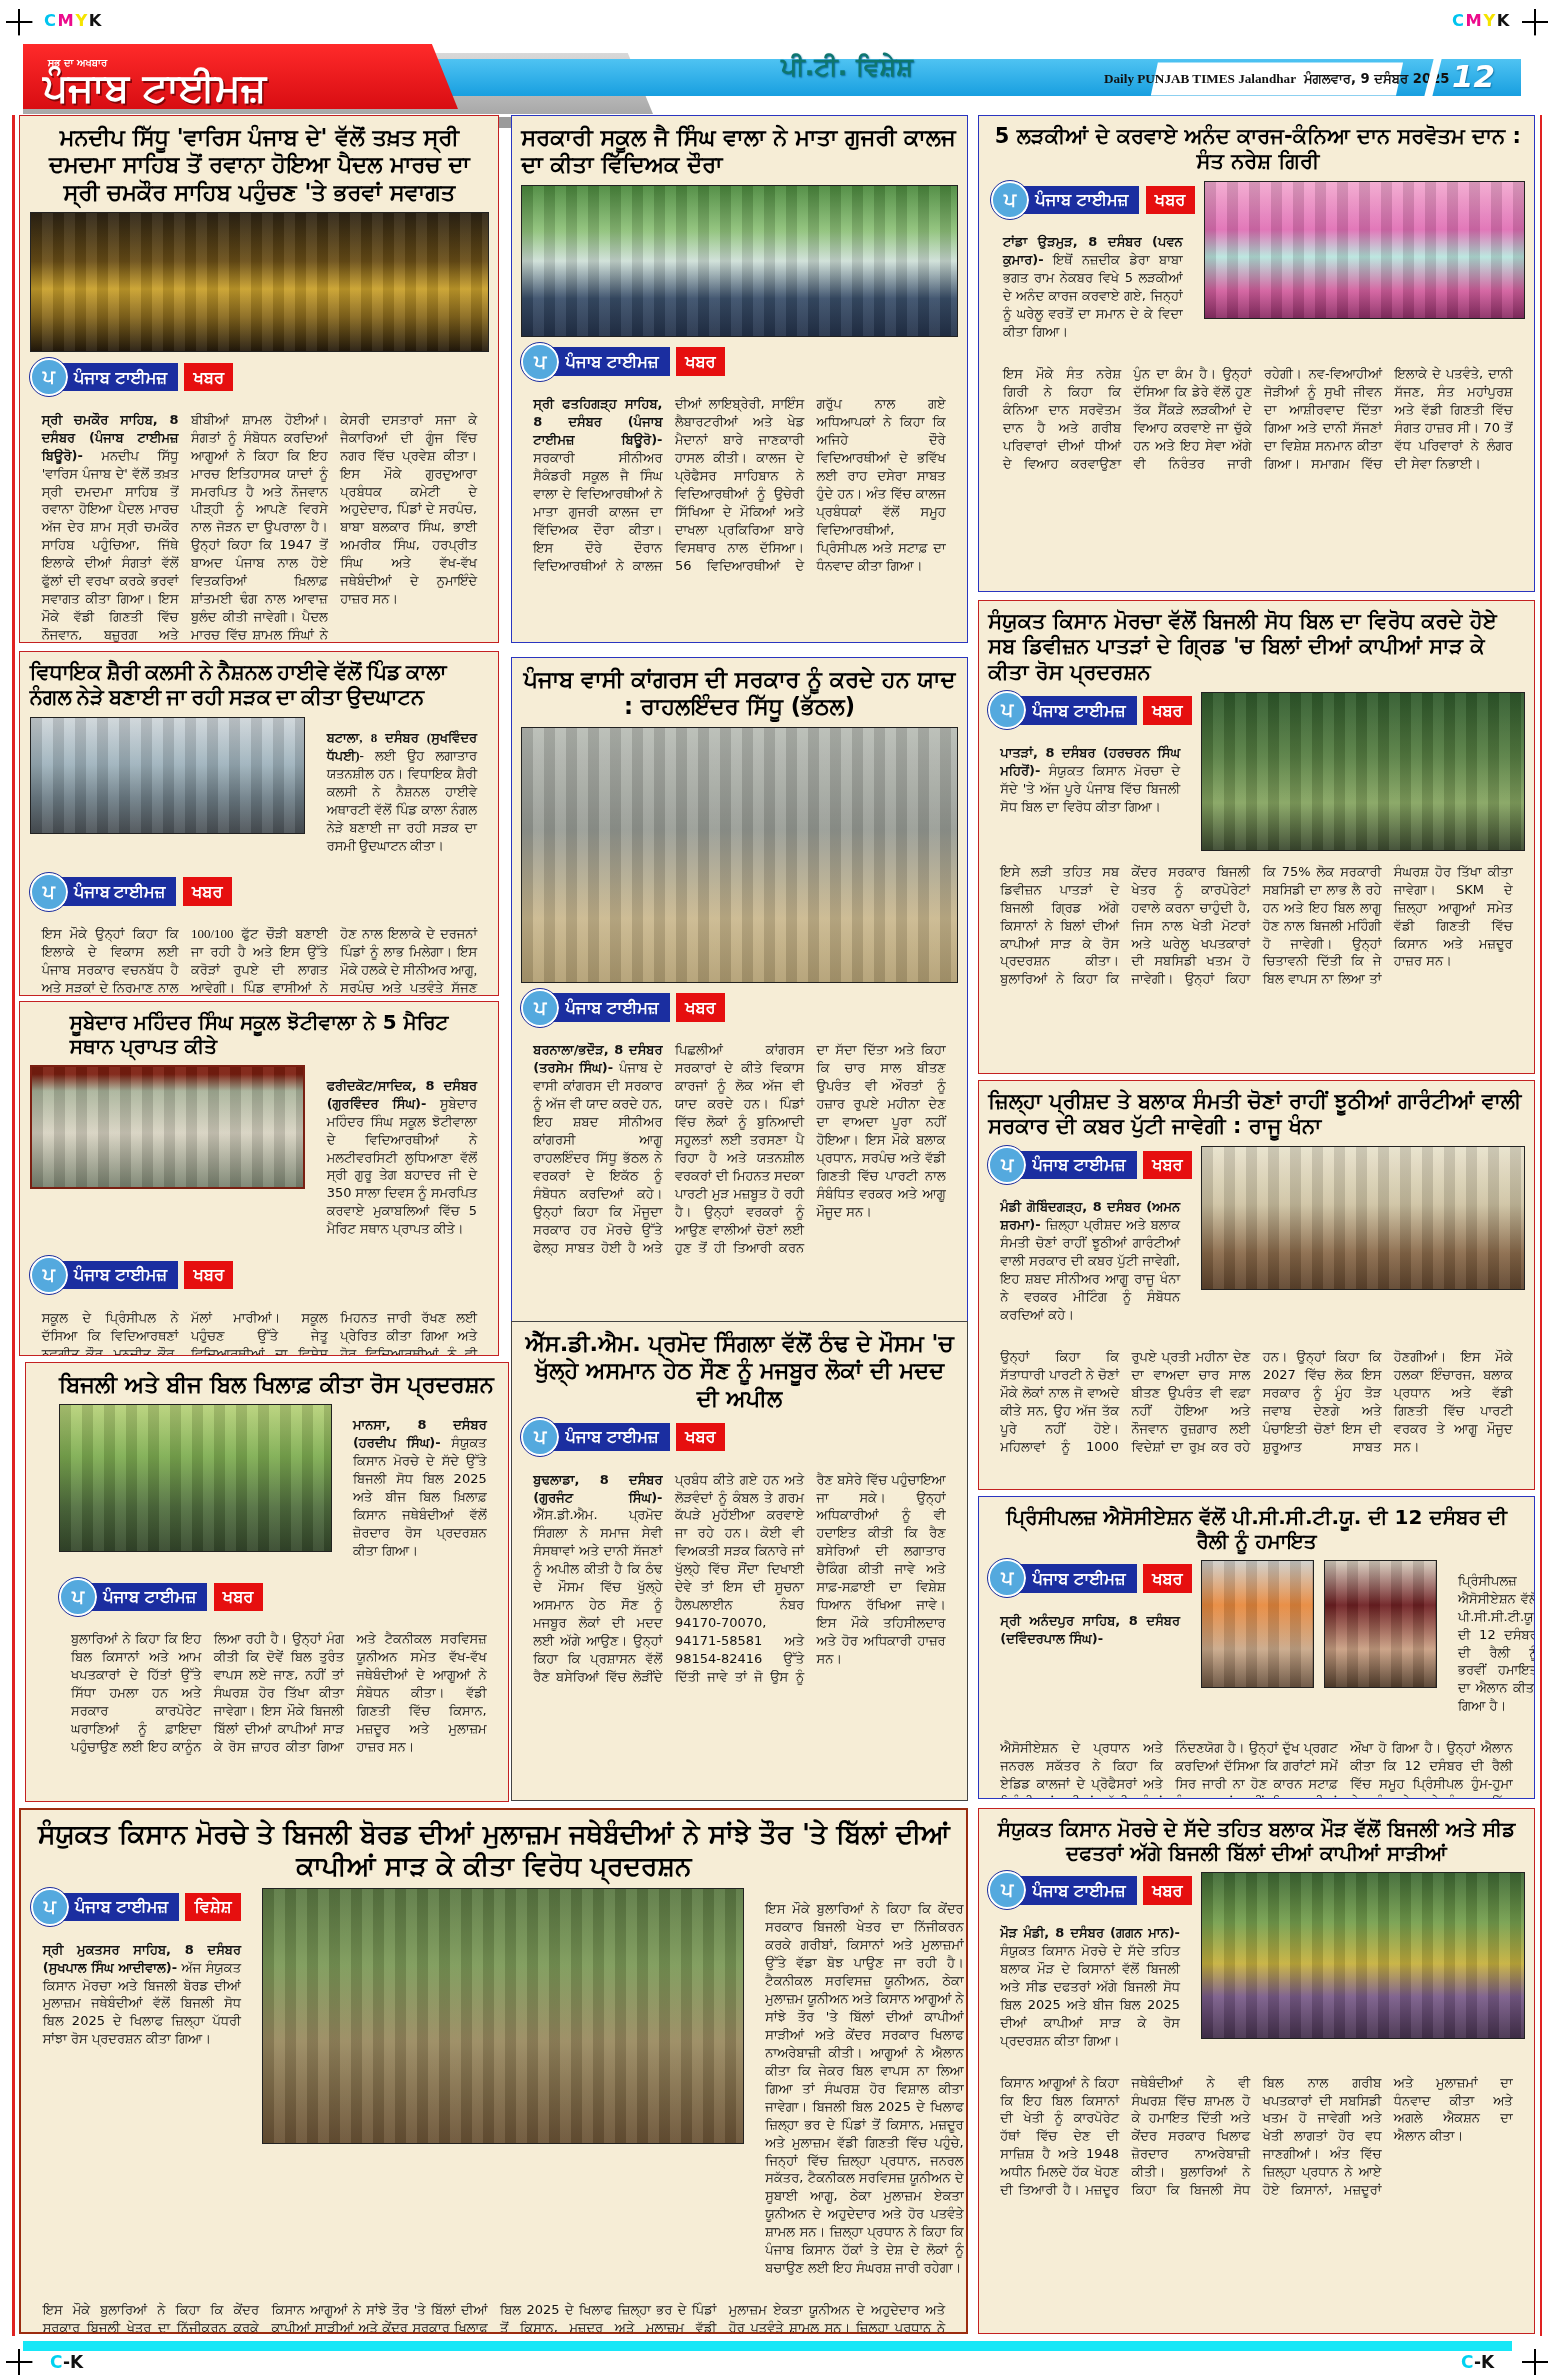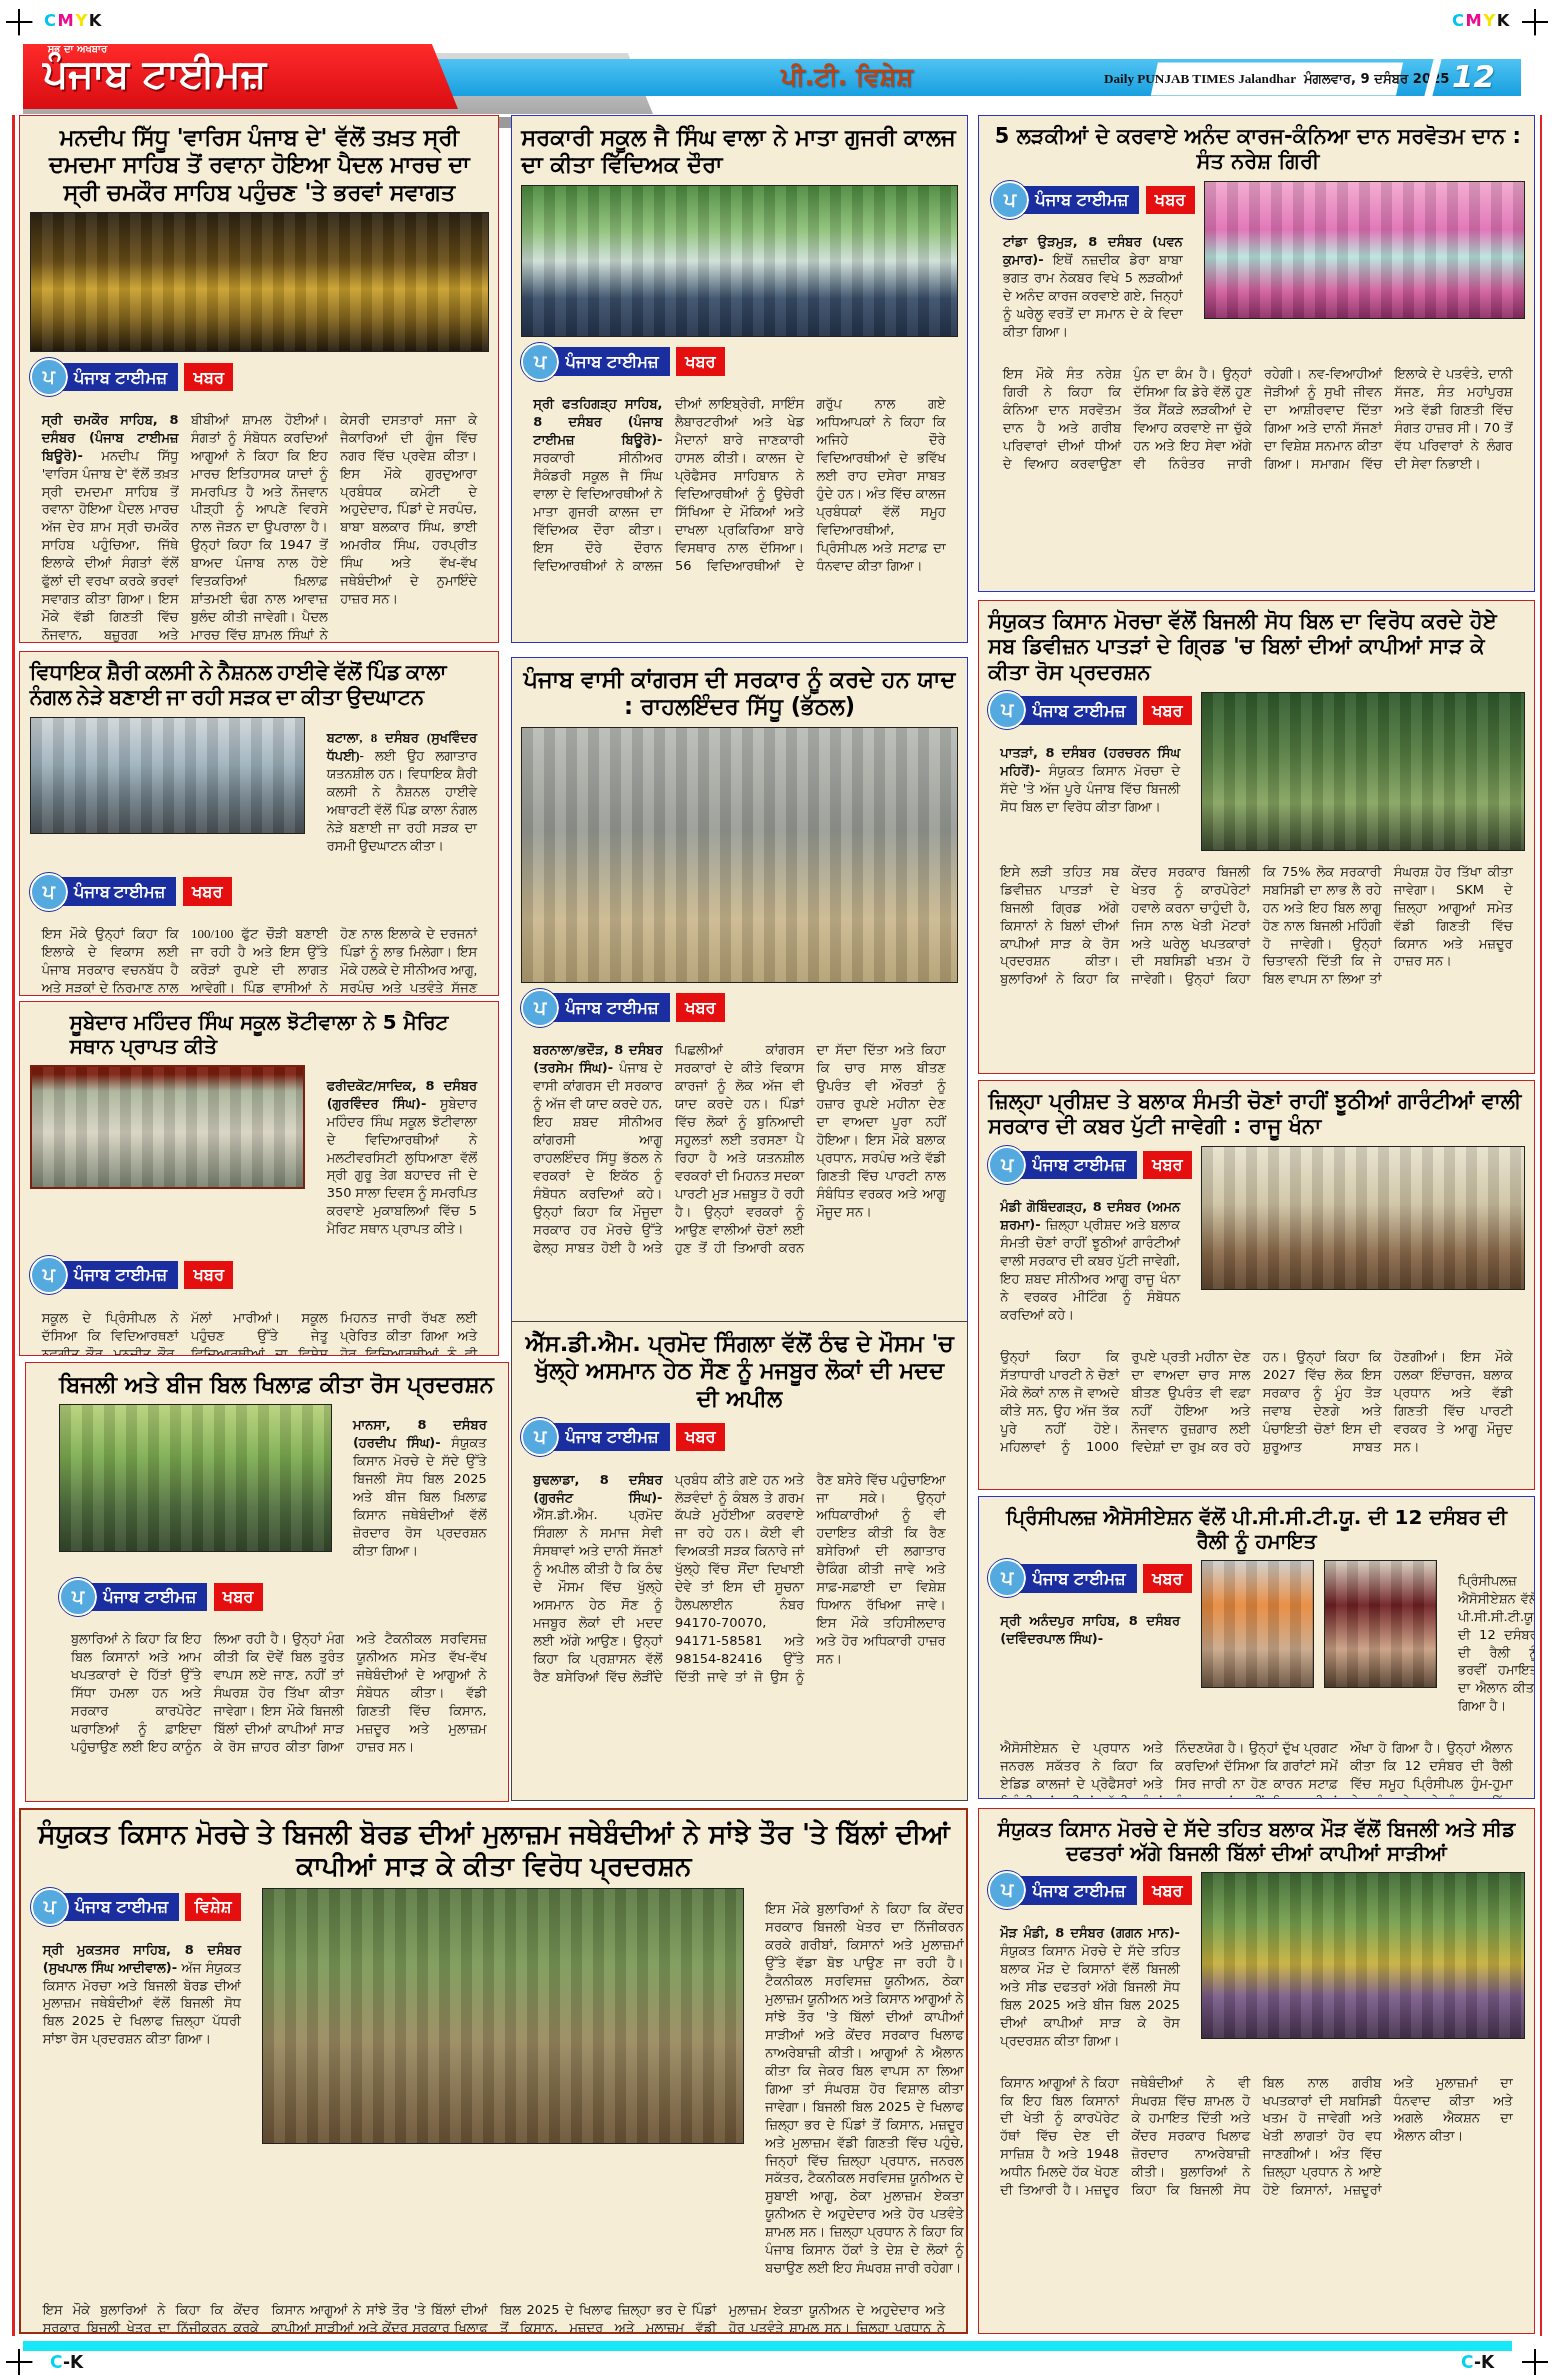"ਸਭ ਦਾ ਅਖਬਾਰ" .mast-red { justify-content: flex-start -> flex-end }
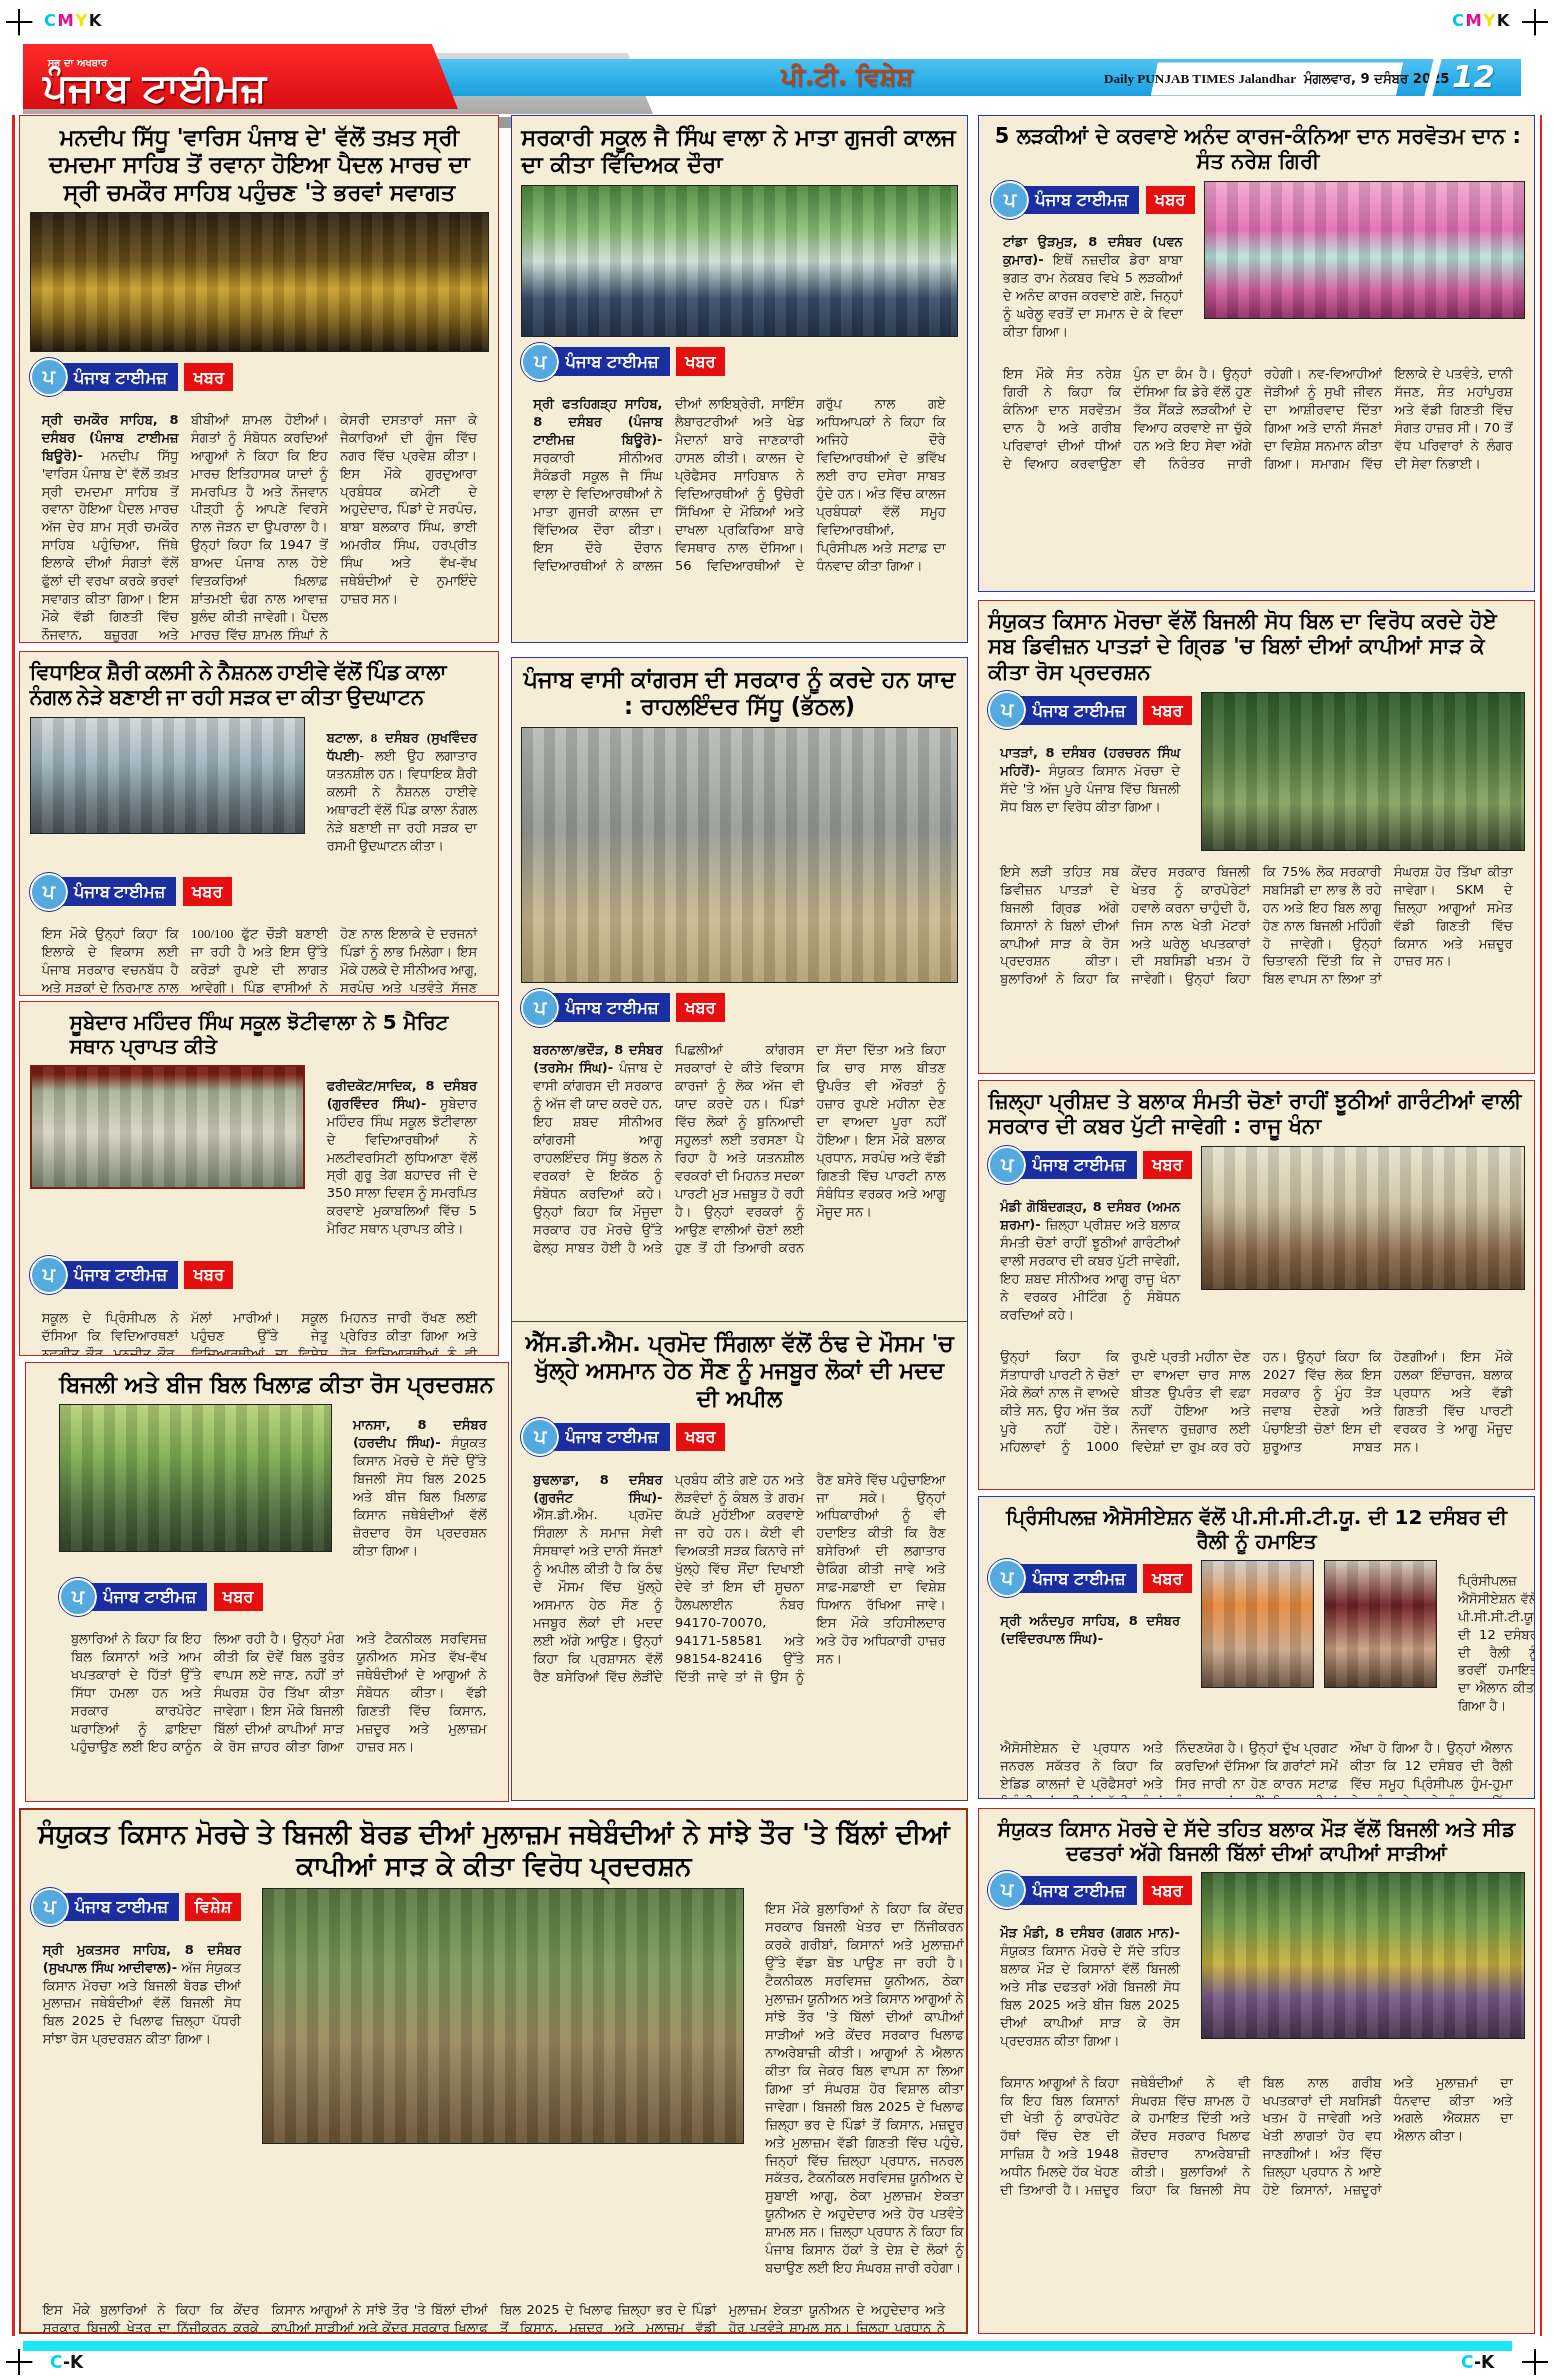"ਪੀ.ਟੀ. ਵਿਸ਼ੇਸ਼" .section-label { color: #c2410c -> #0f766e; top: 62px -> 52px }
